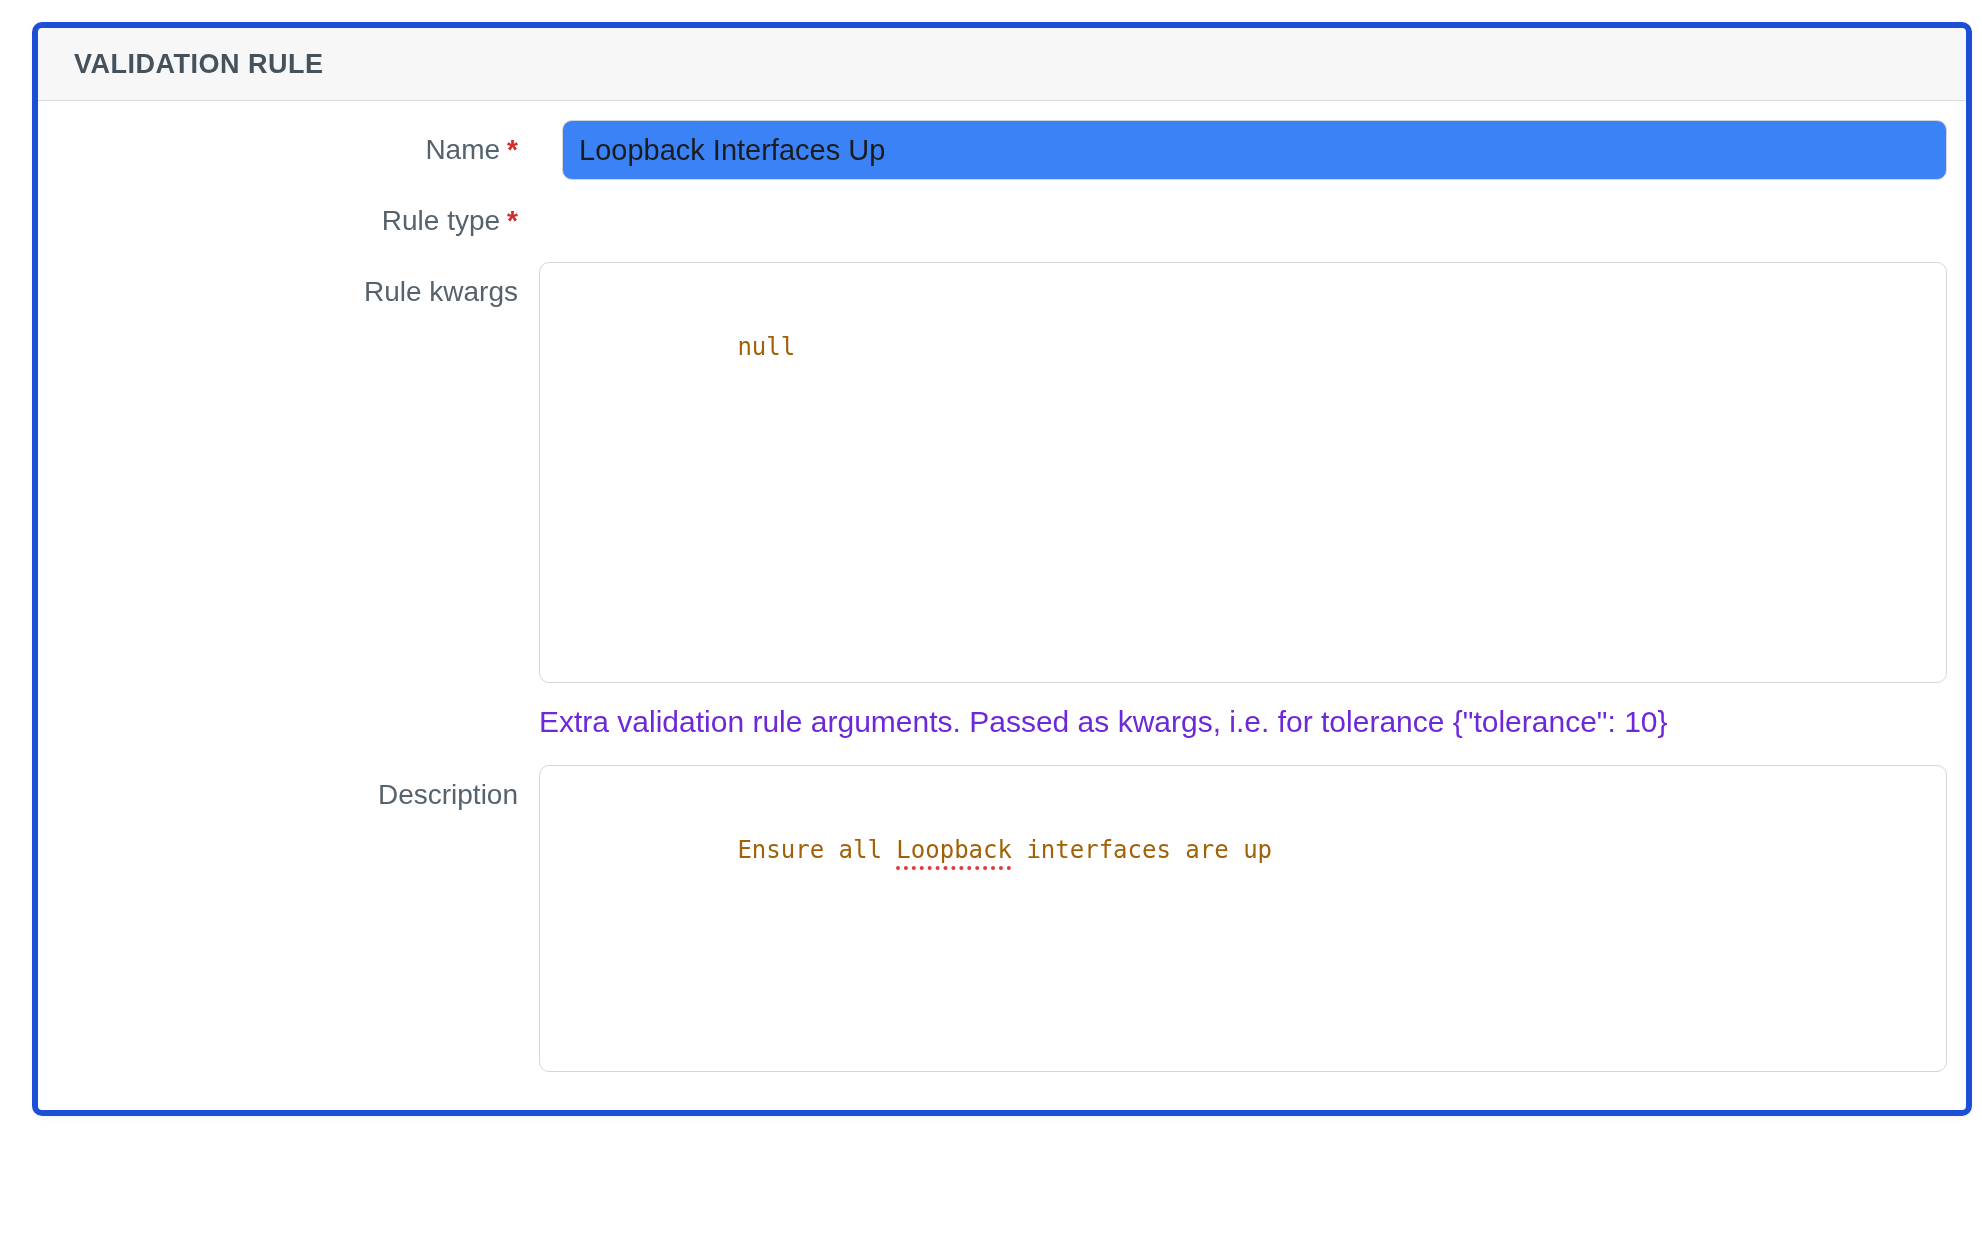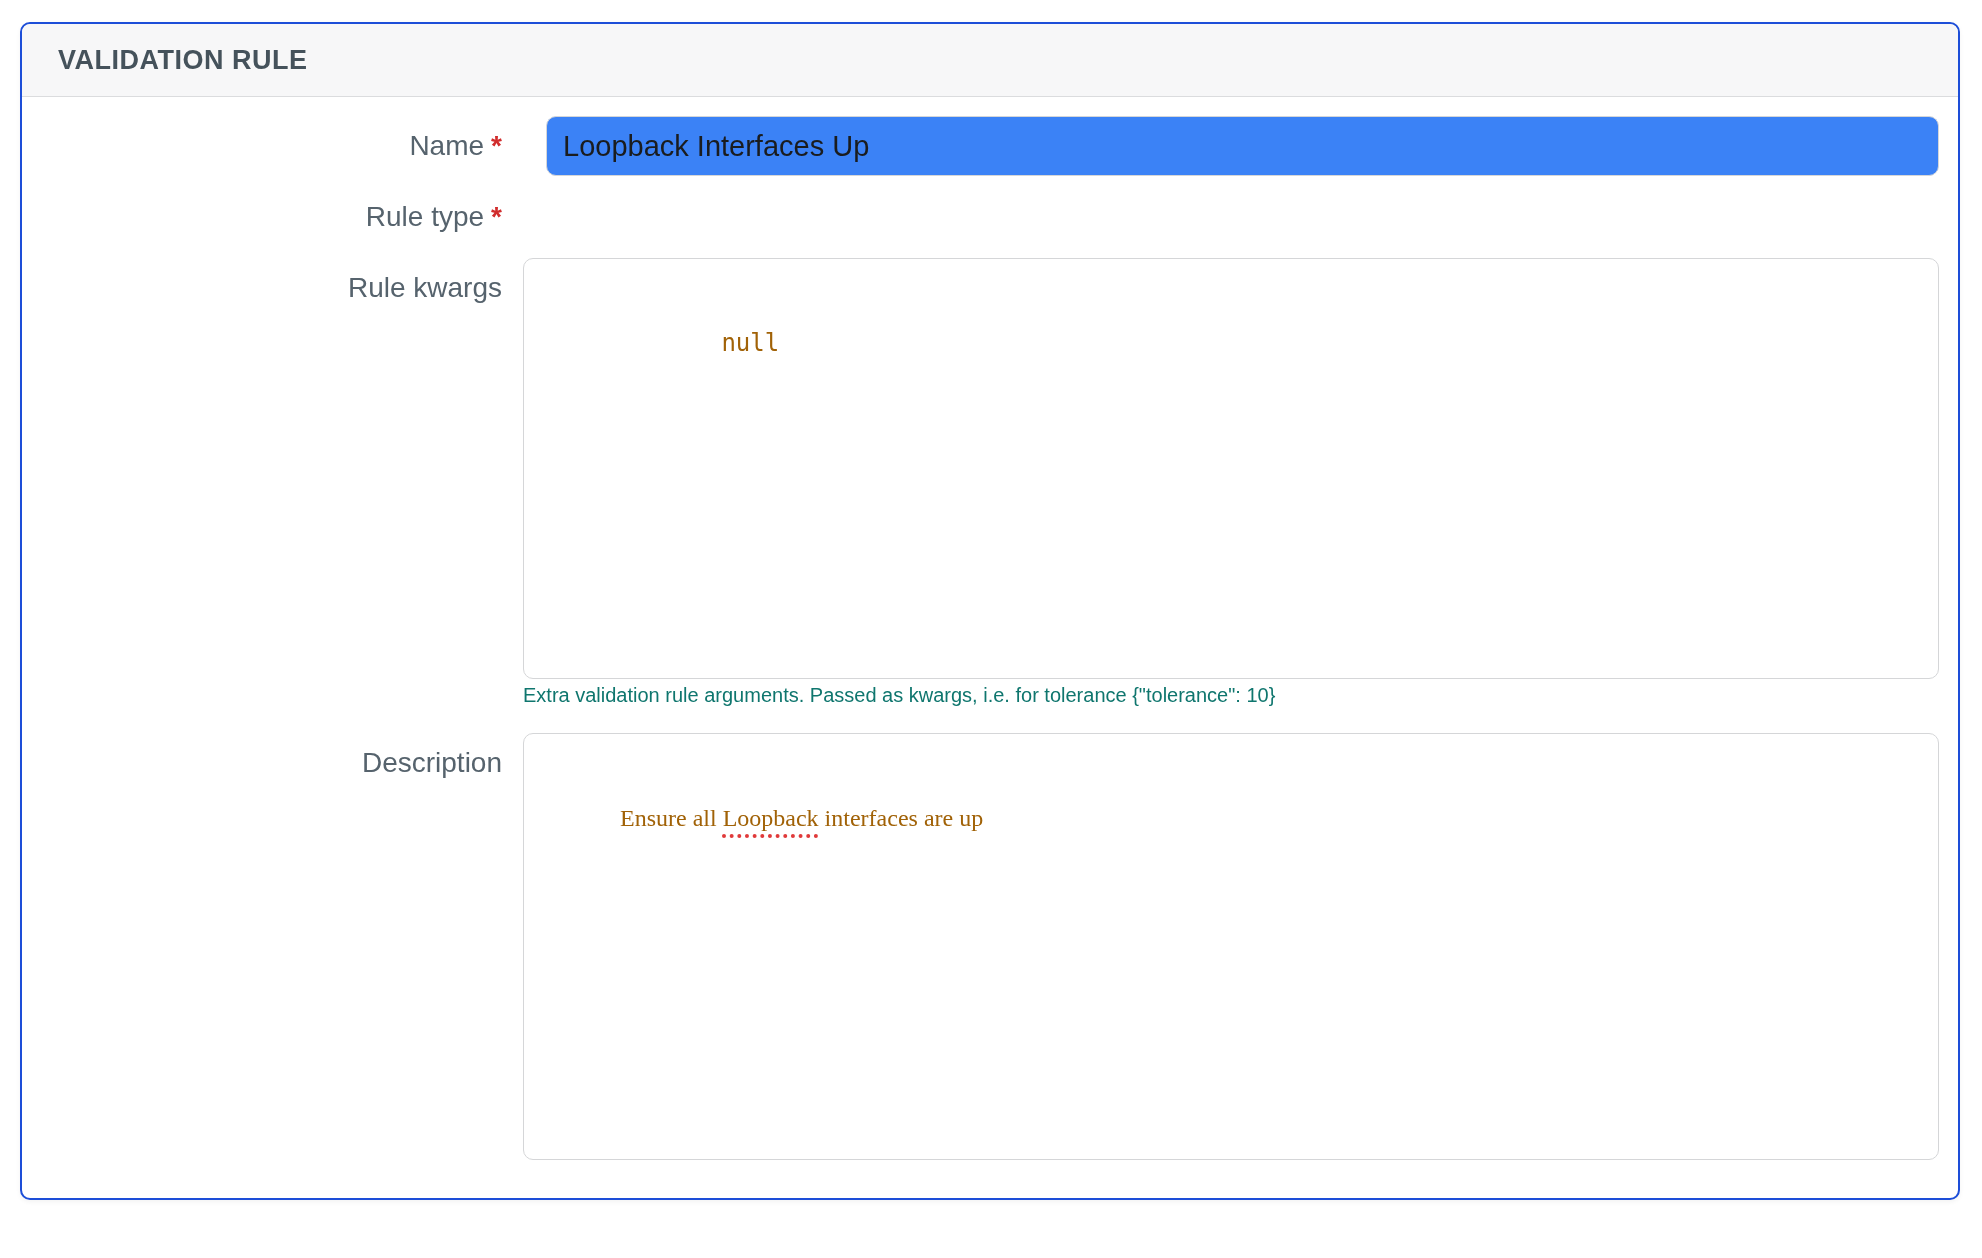"VALIDATION RULE" .card { border: 2px solid #1d4ed8 -> 6px solid #1d4ed8; left: 20px -> 32px }
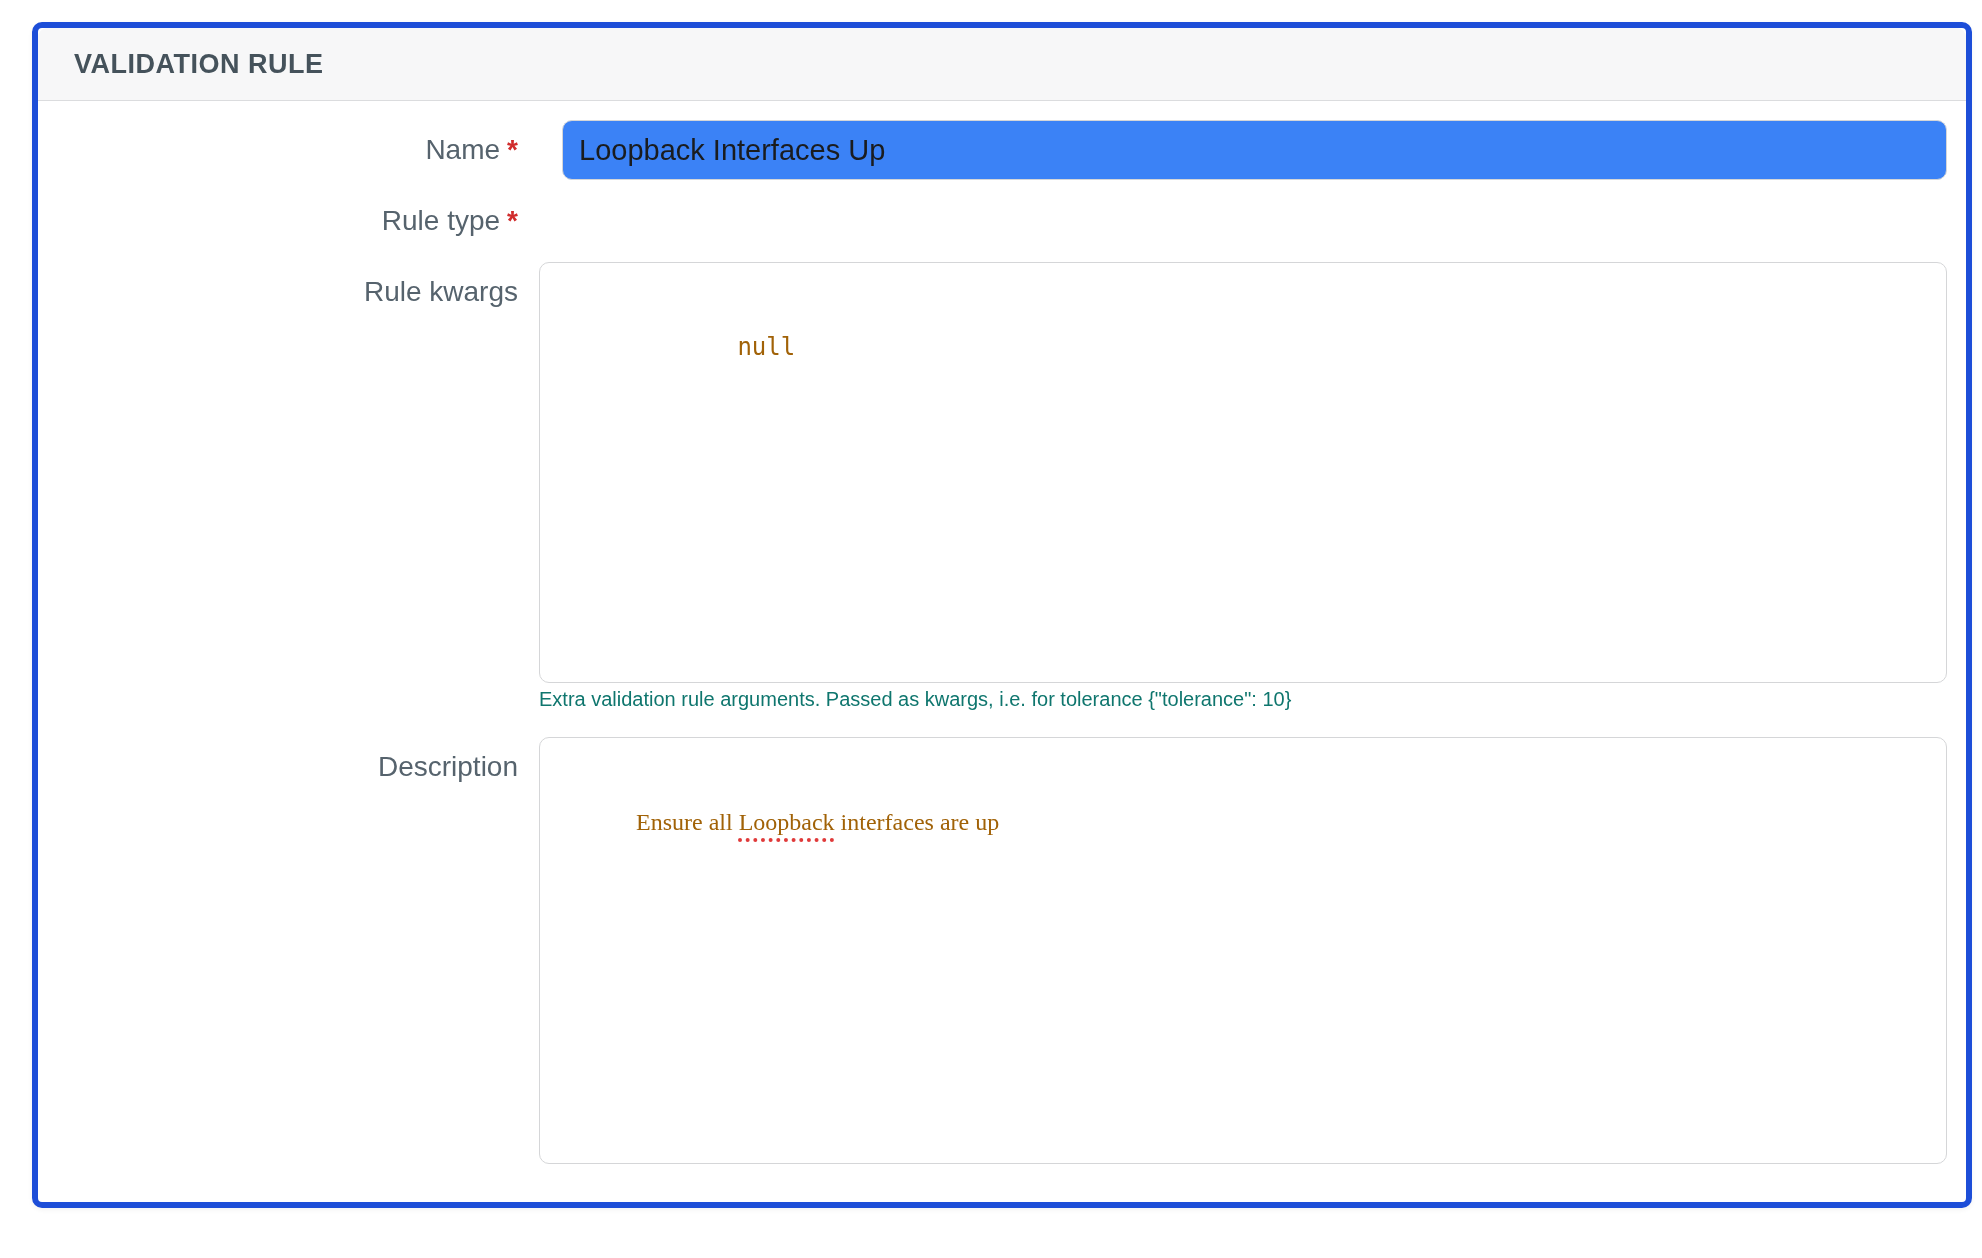"Extra validation rule arguments. Passed" .help-text { color: #0f766e -> #6d28d9; font-size: 20px -> 30px; margin-top: 5px -> 22px }
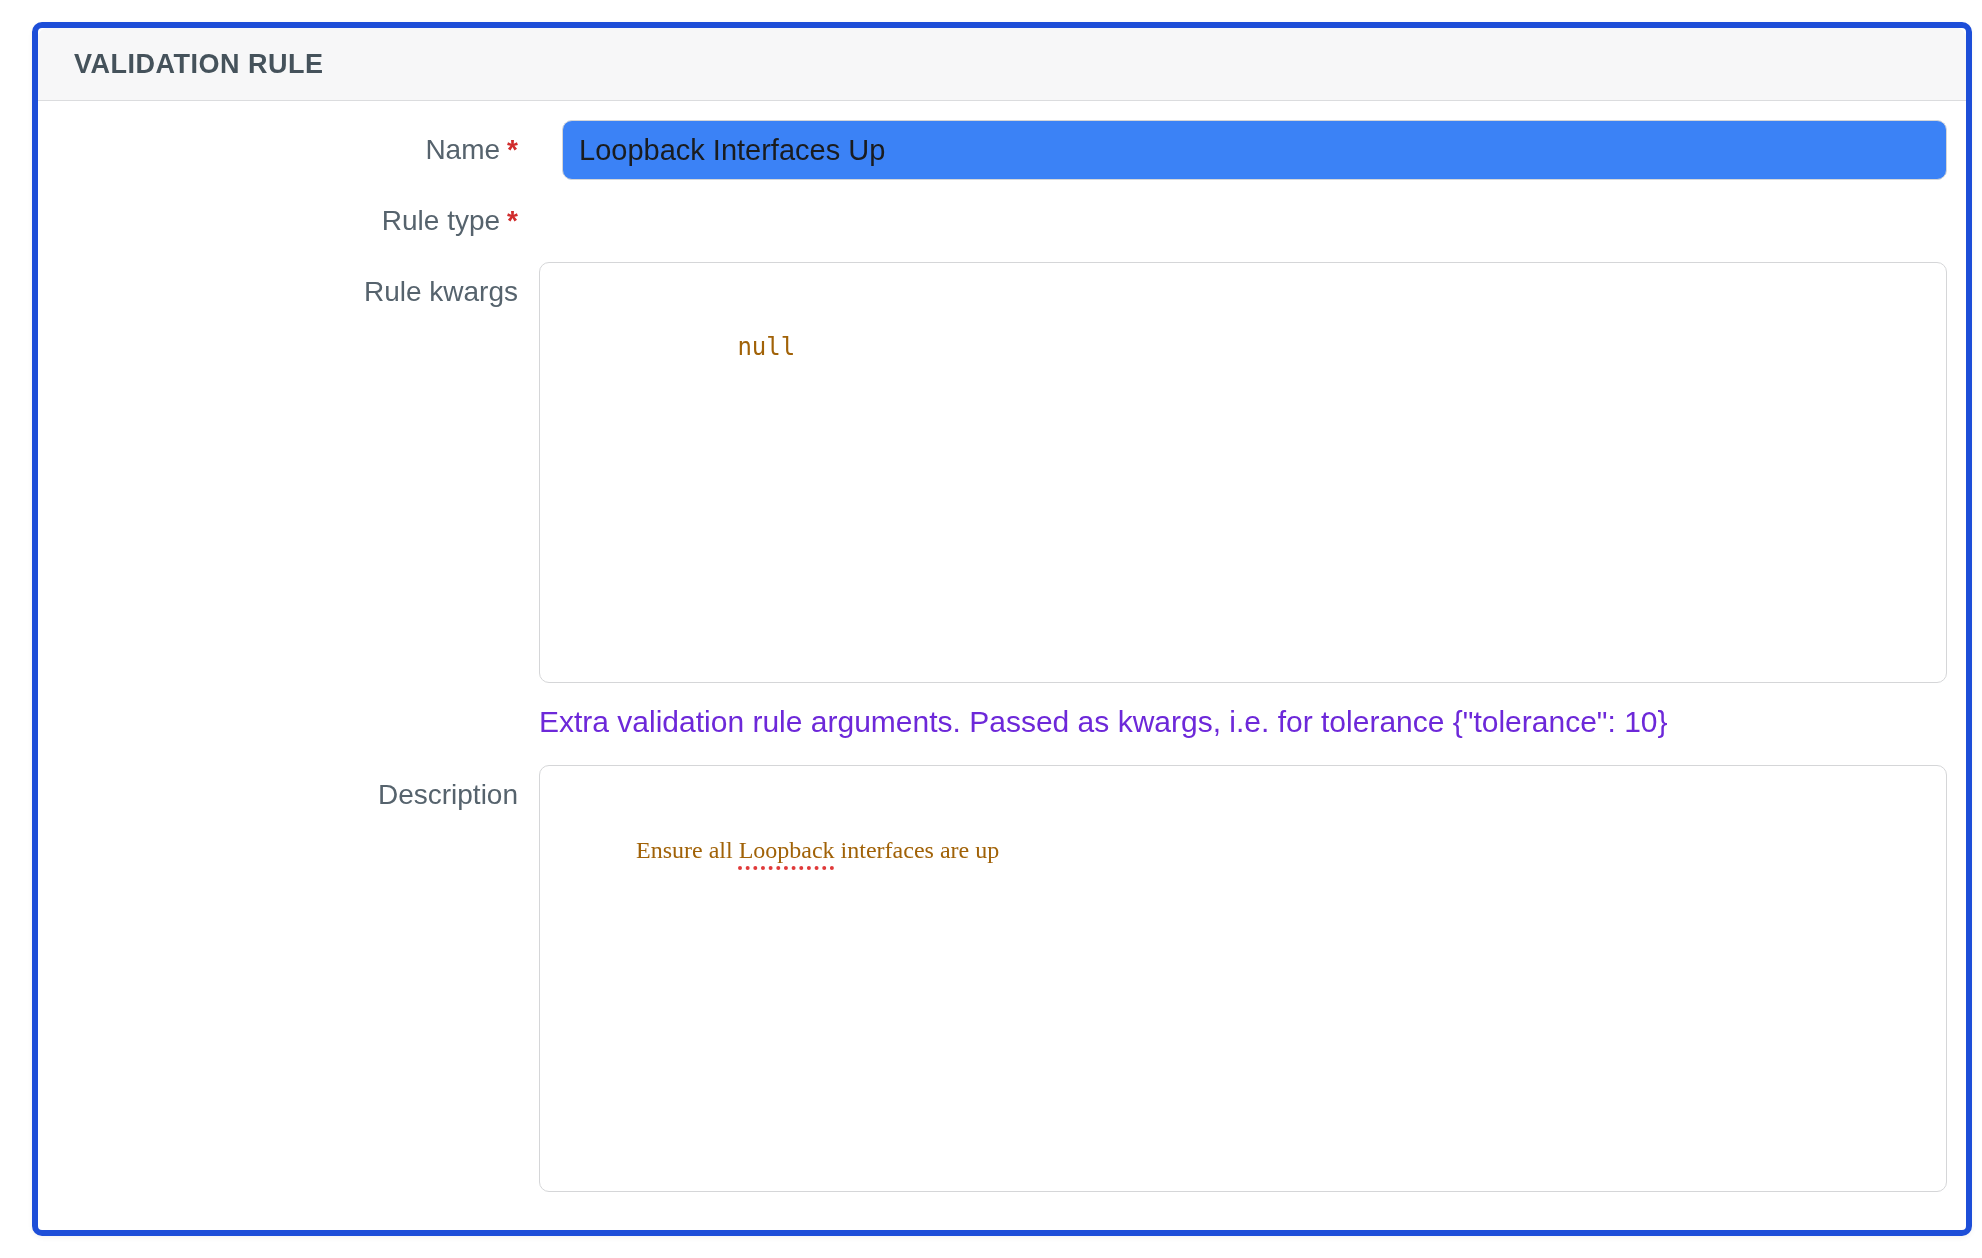"Ensure all Loopback interfaces are" .textarea-description { font-family: Liberation Serif, serif -> none; height: 427px -> 307px }
